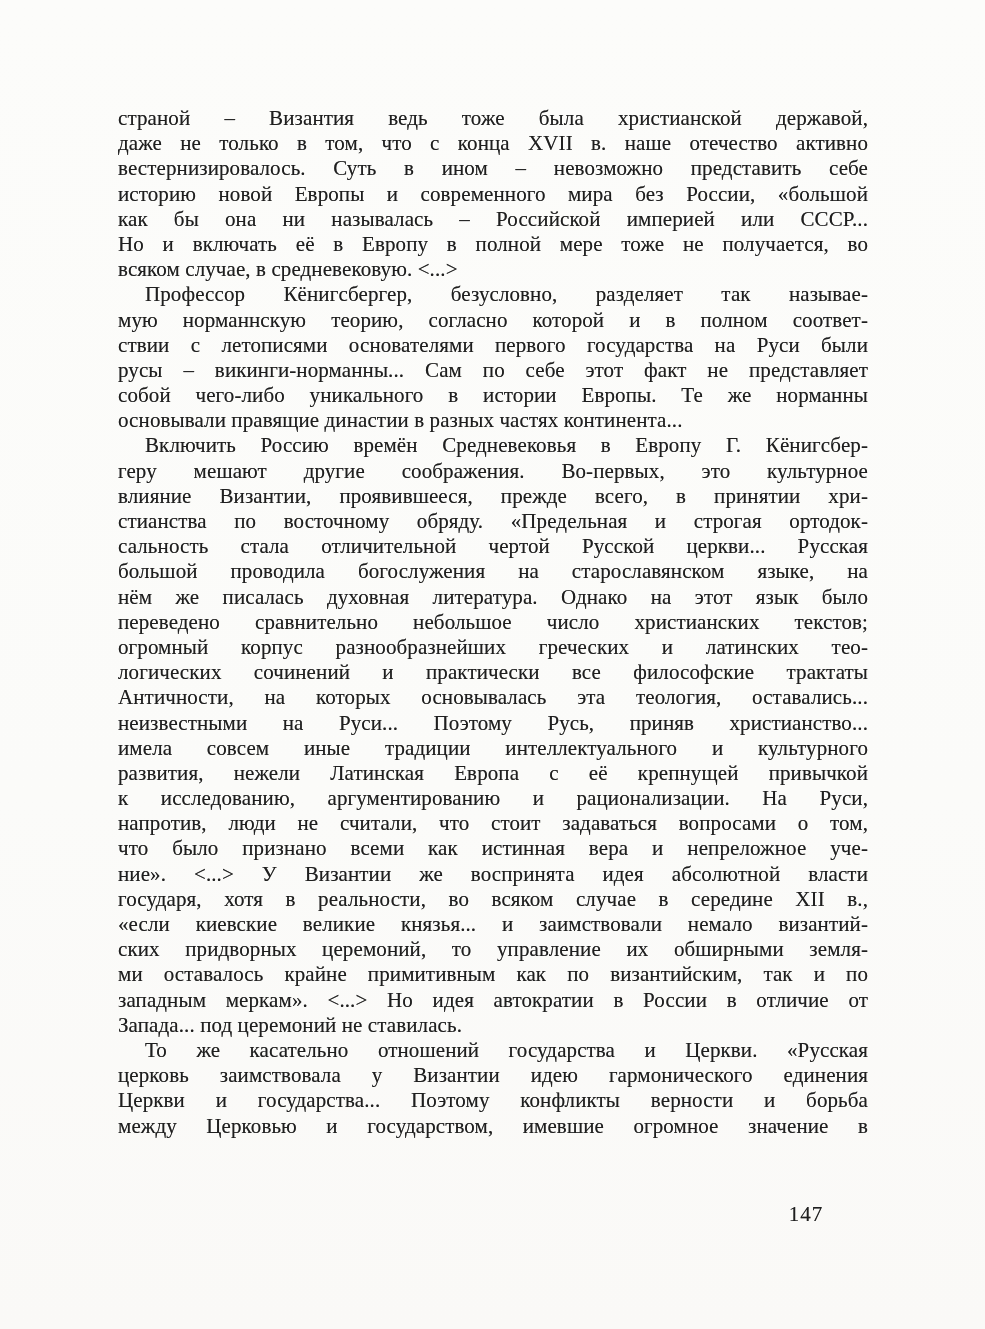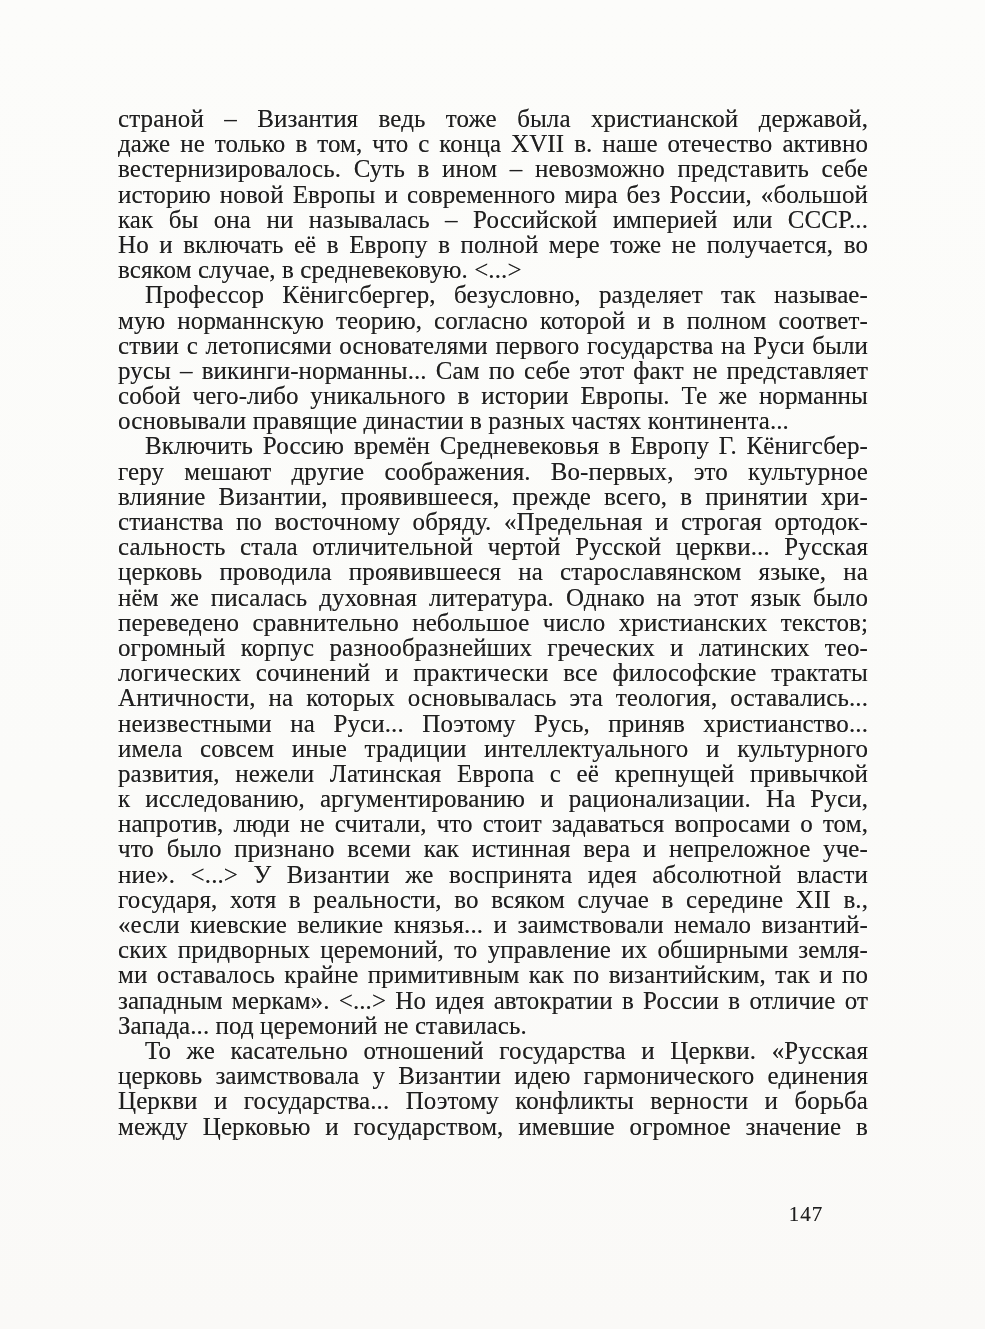"страной – Византия ведь тоже" .line { font-size: 25px -> 21px }
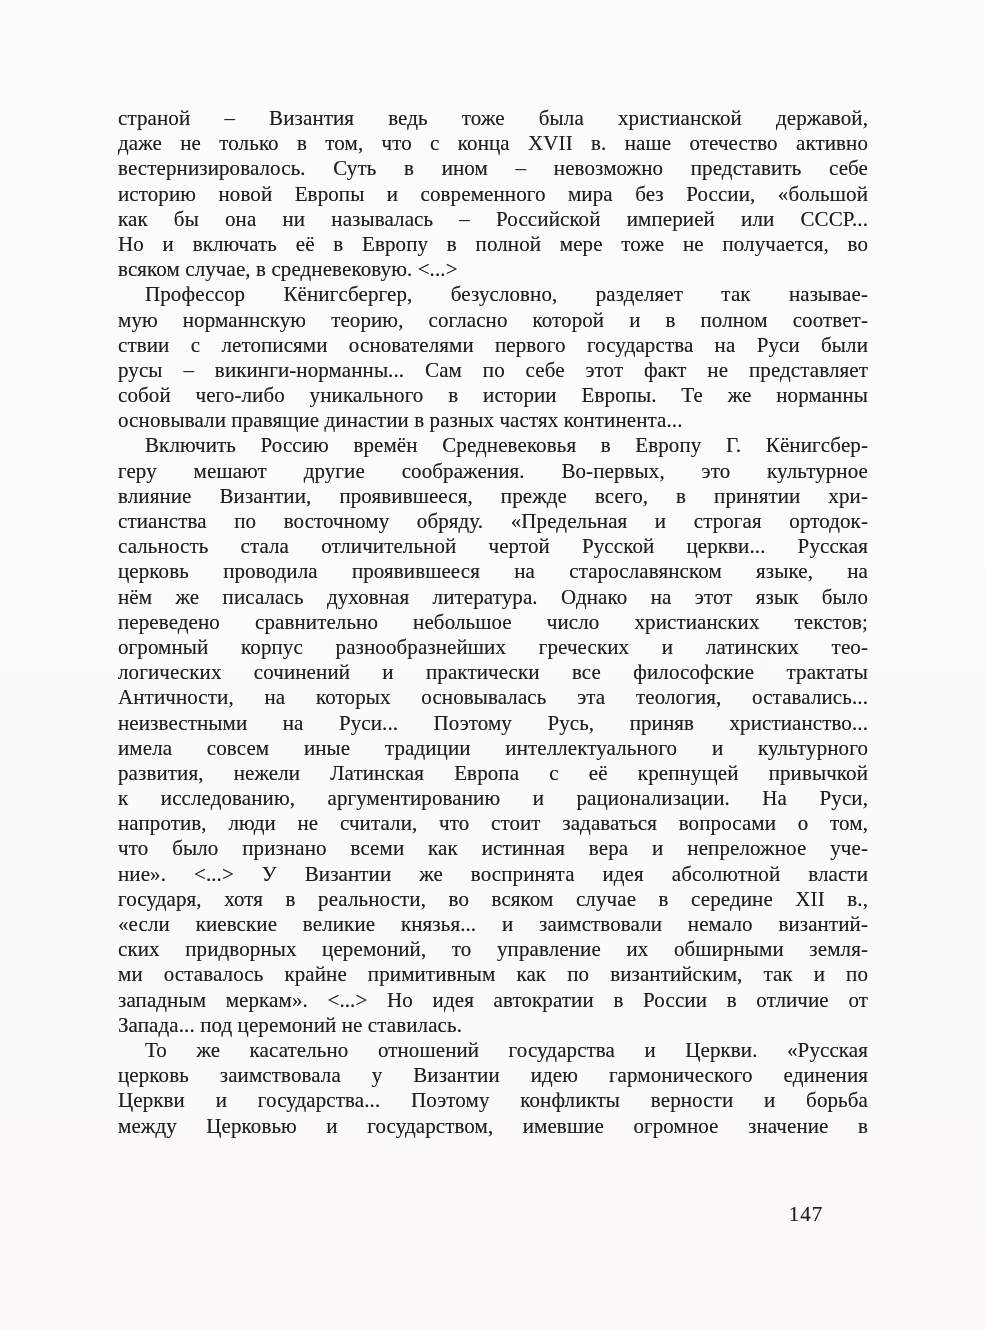"церковь проводила проявившееся на" div.line { text: церковь проводила проявившееся -> большой проводила богослужения }
